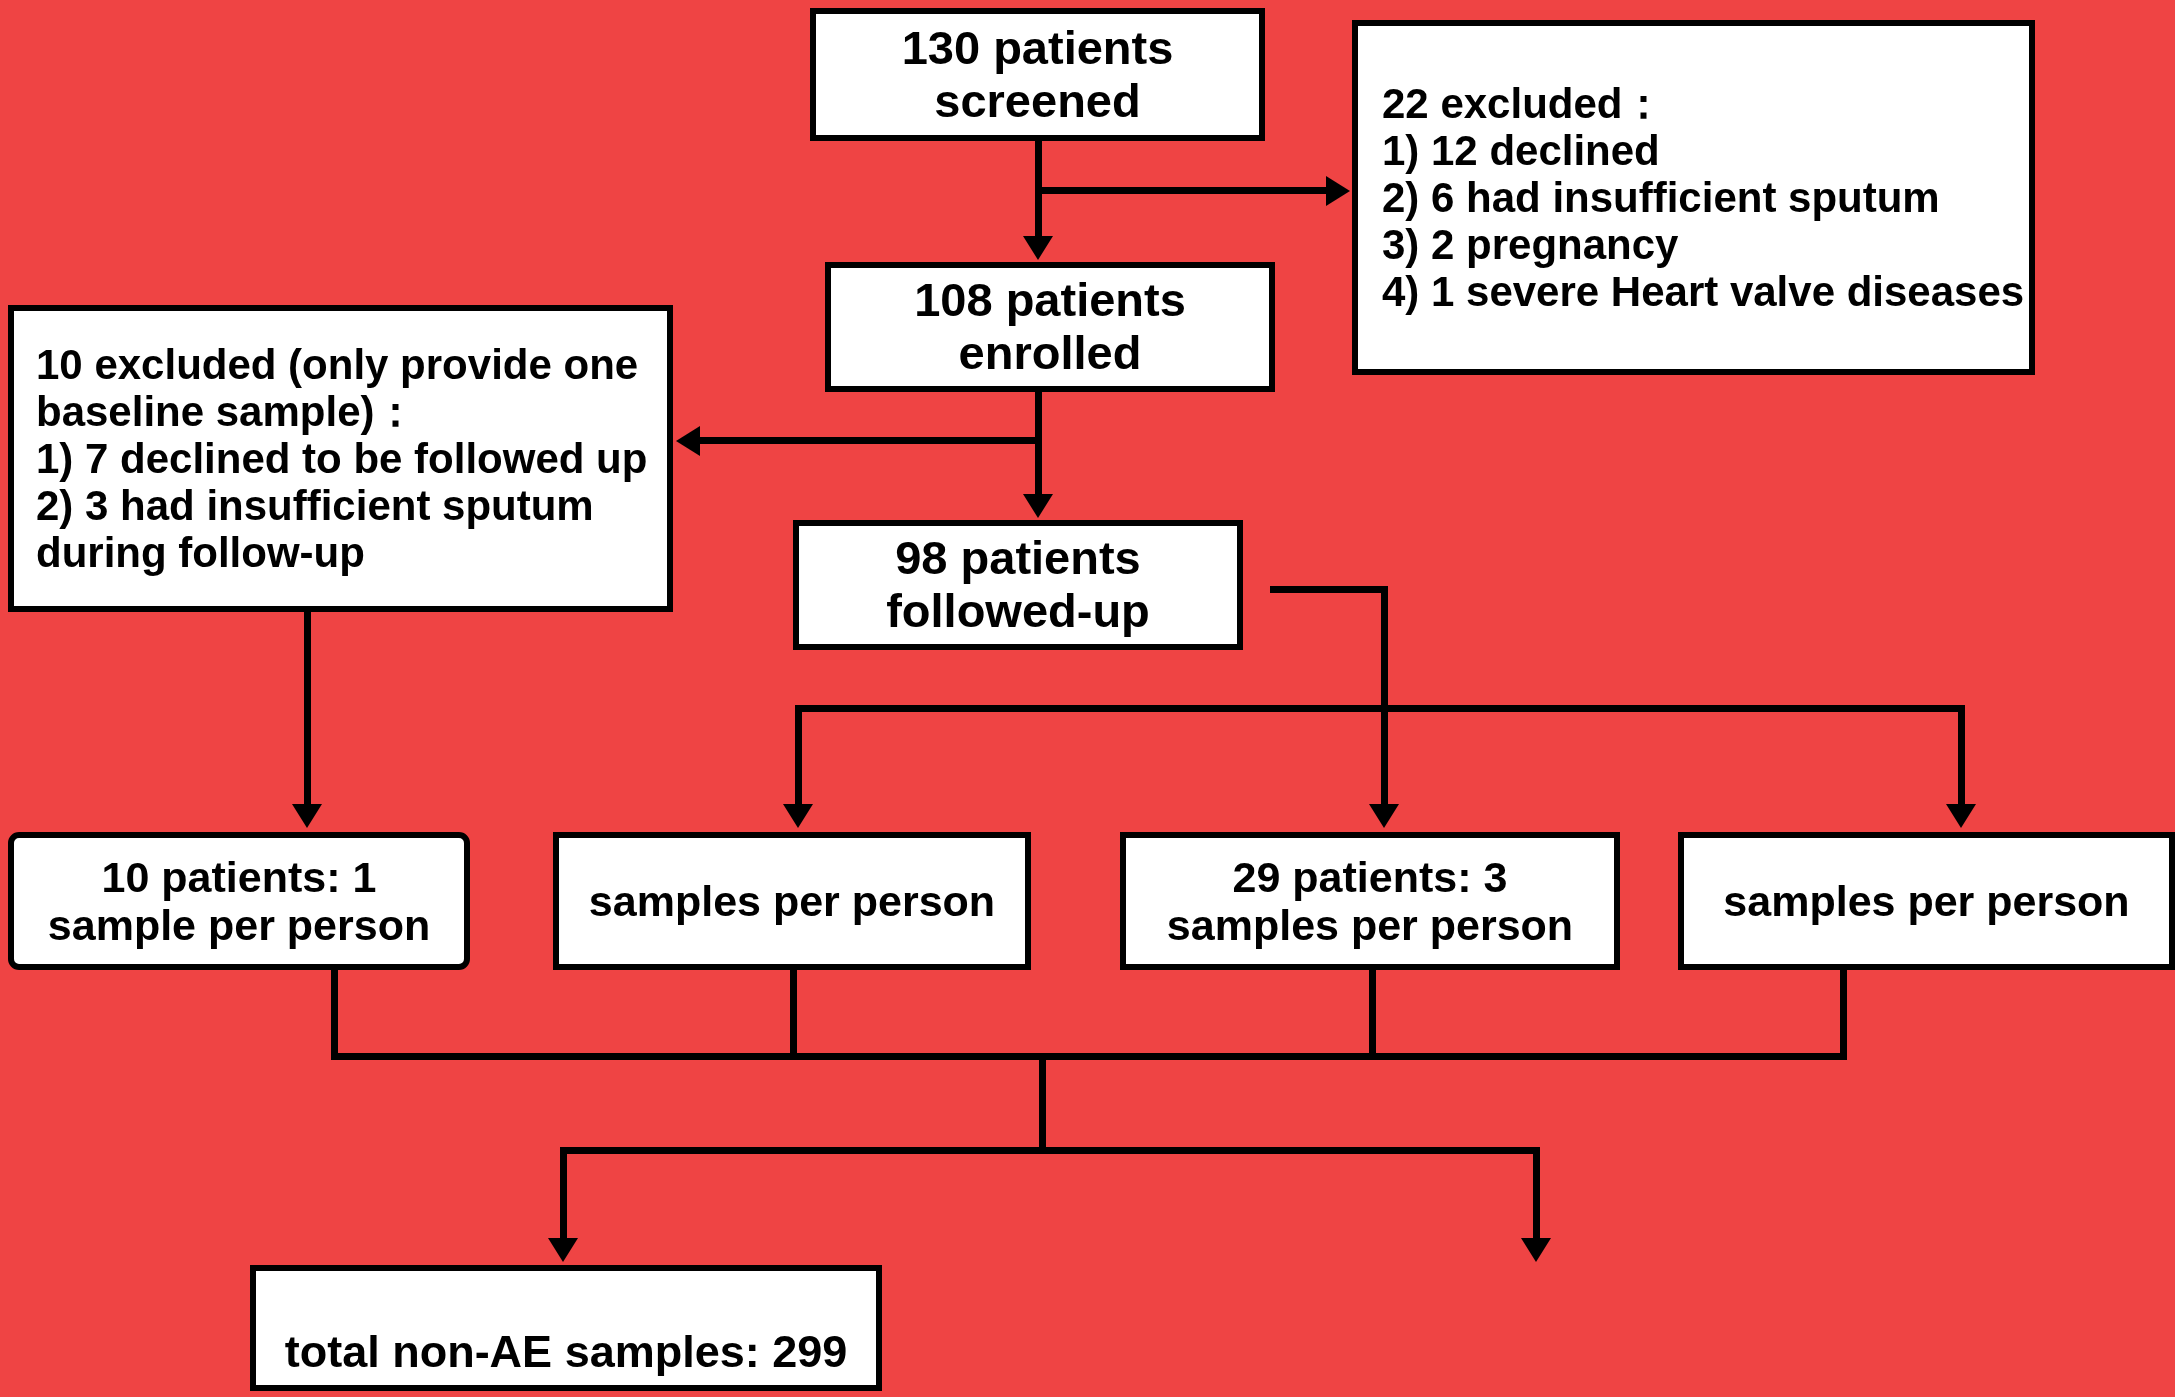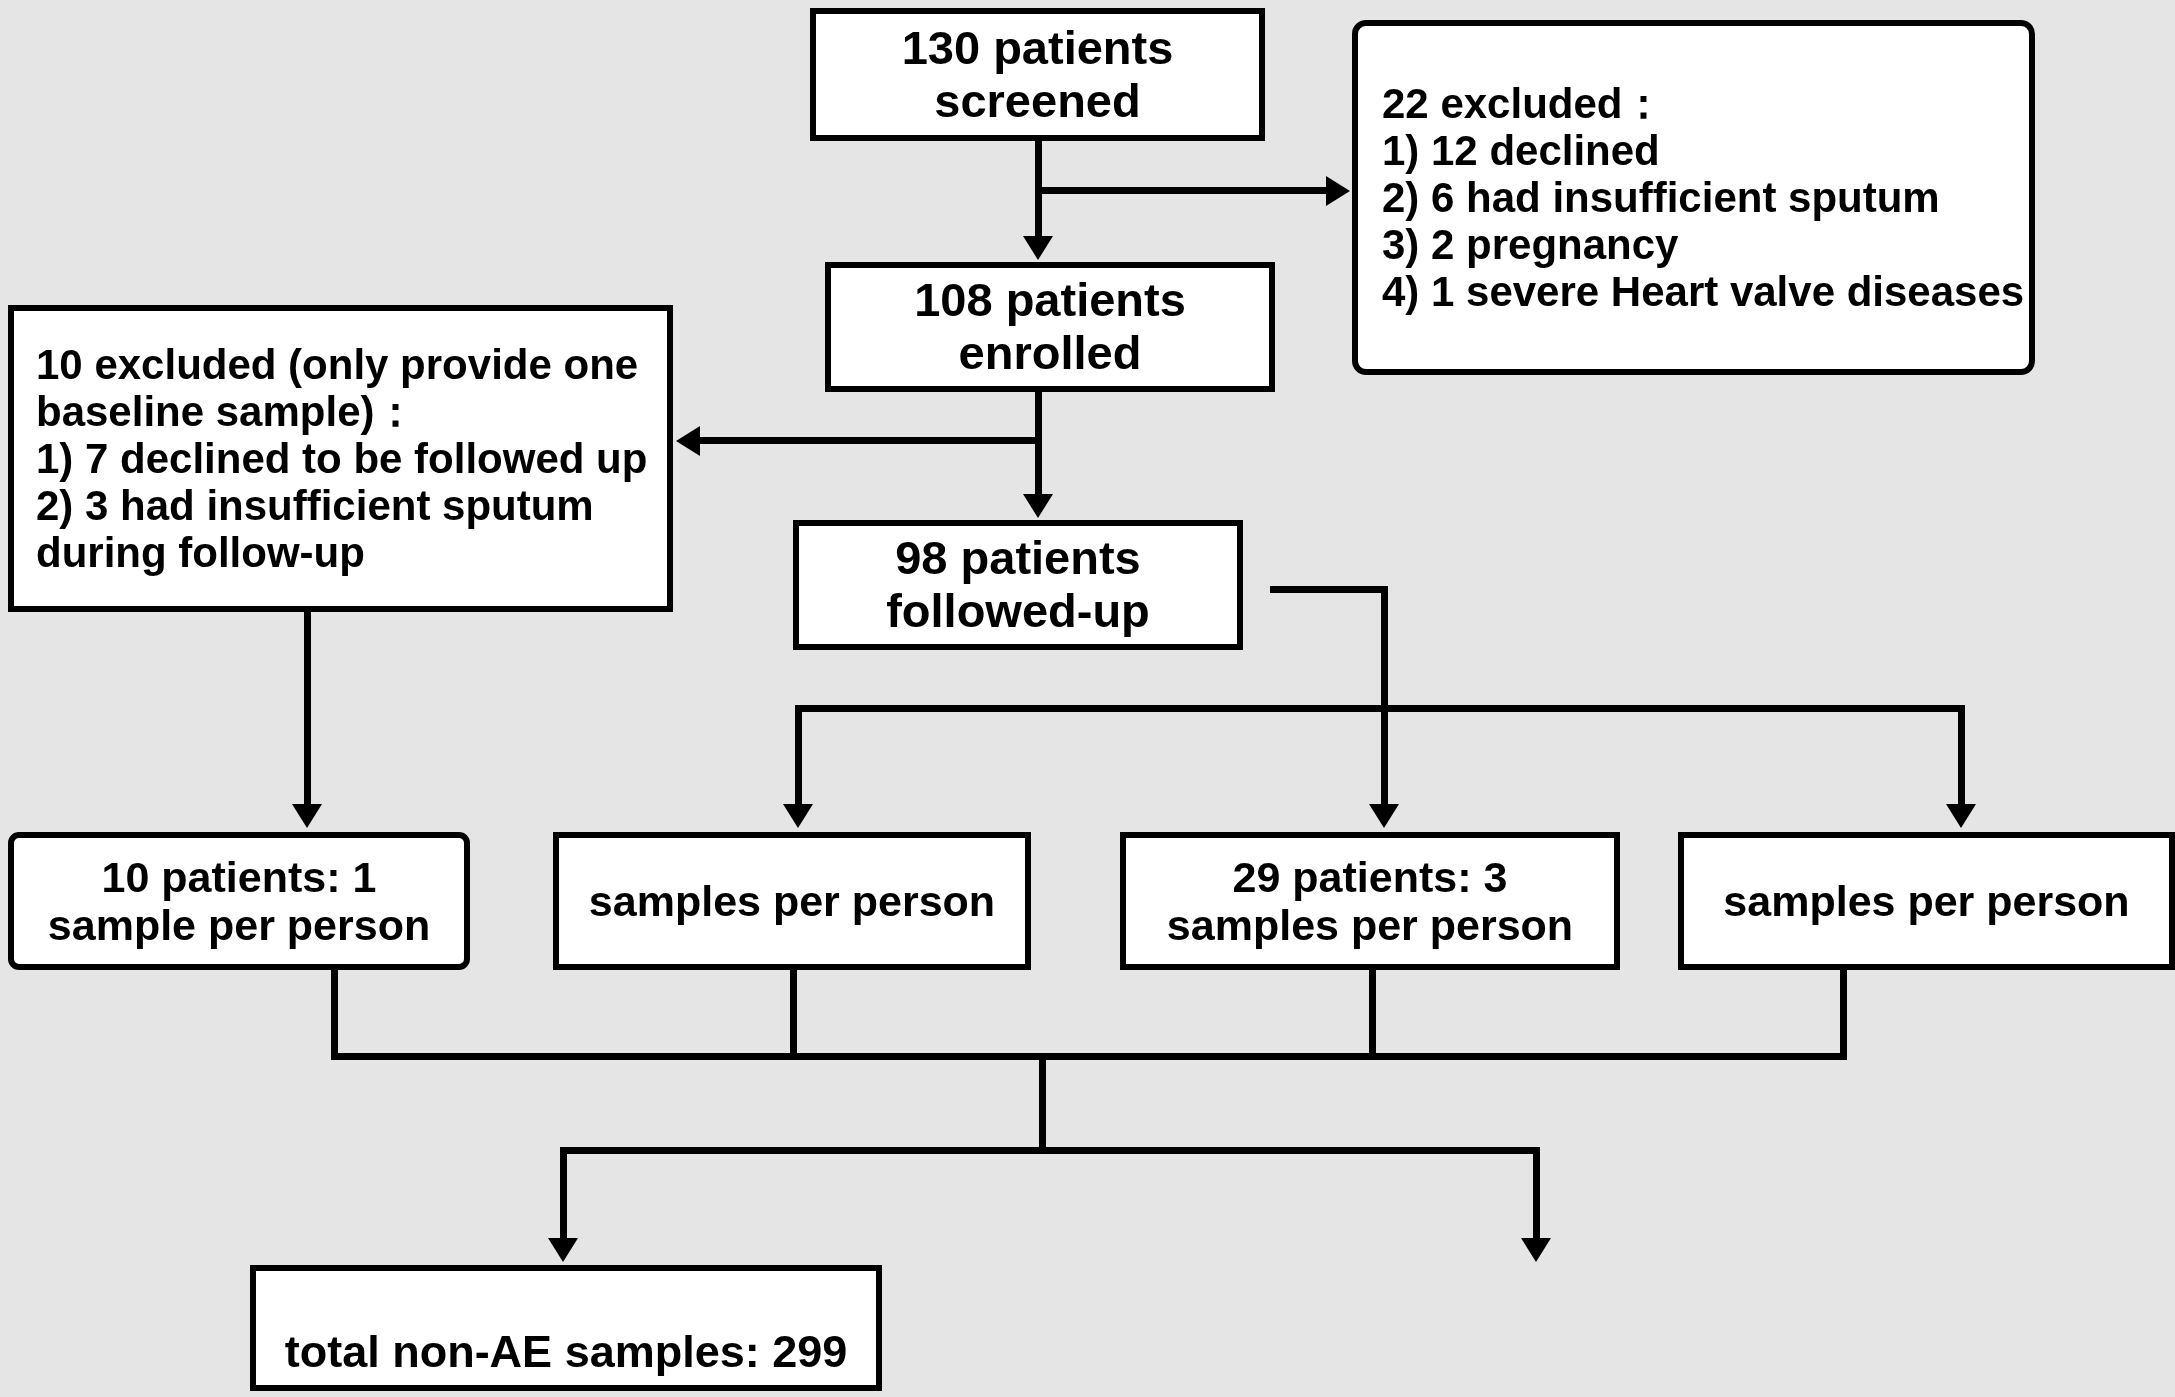"130 patients" #canvas { background: #e5e5e5 -> #ef4444 }
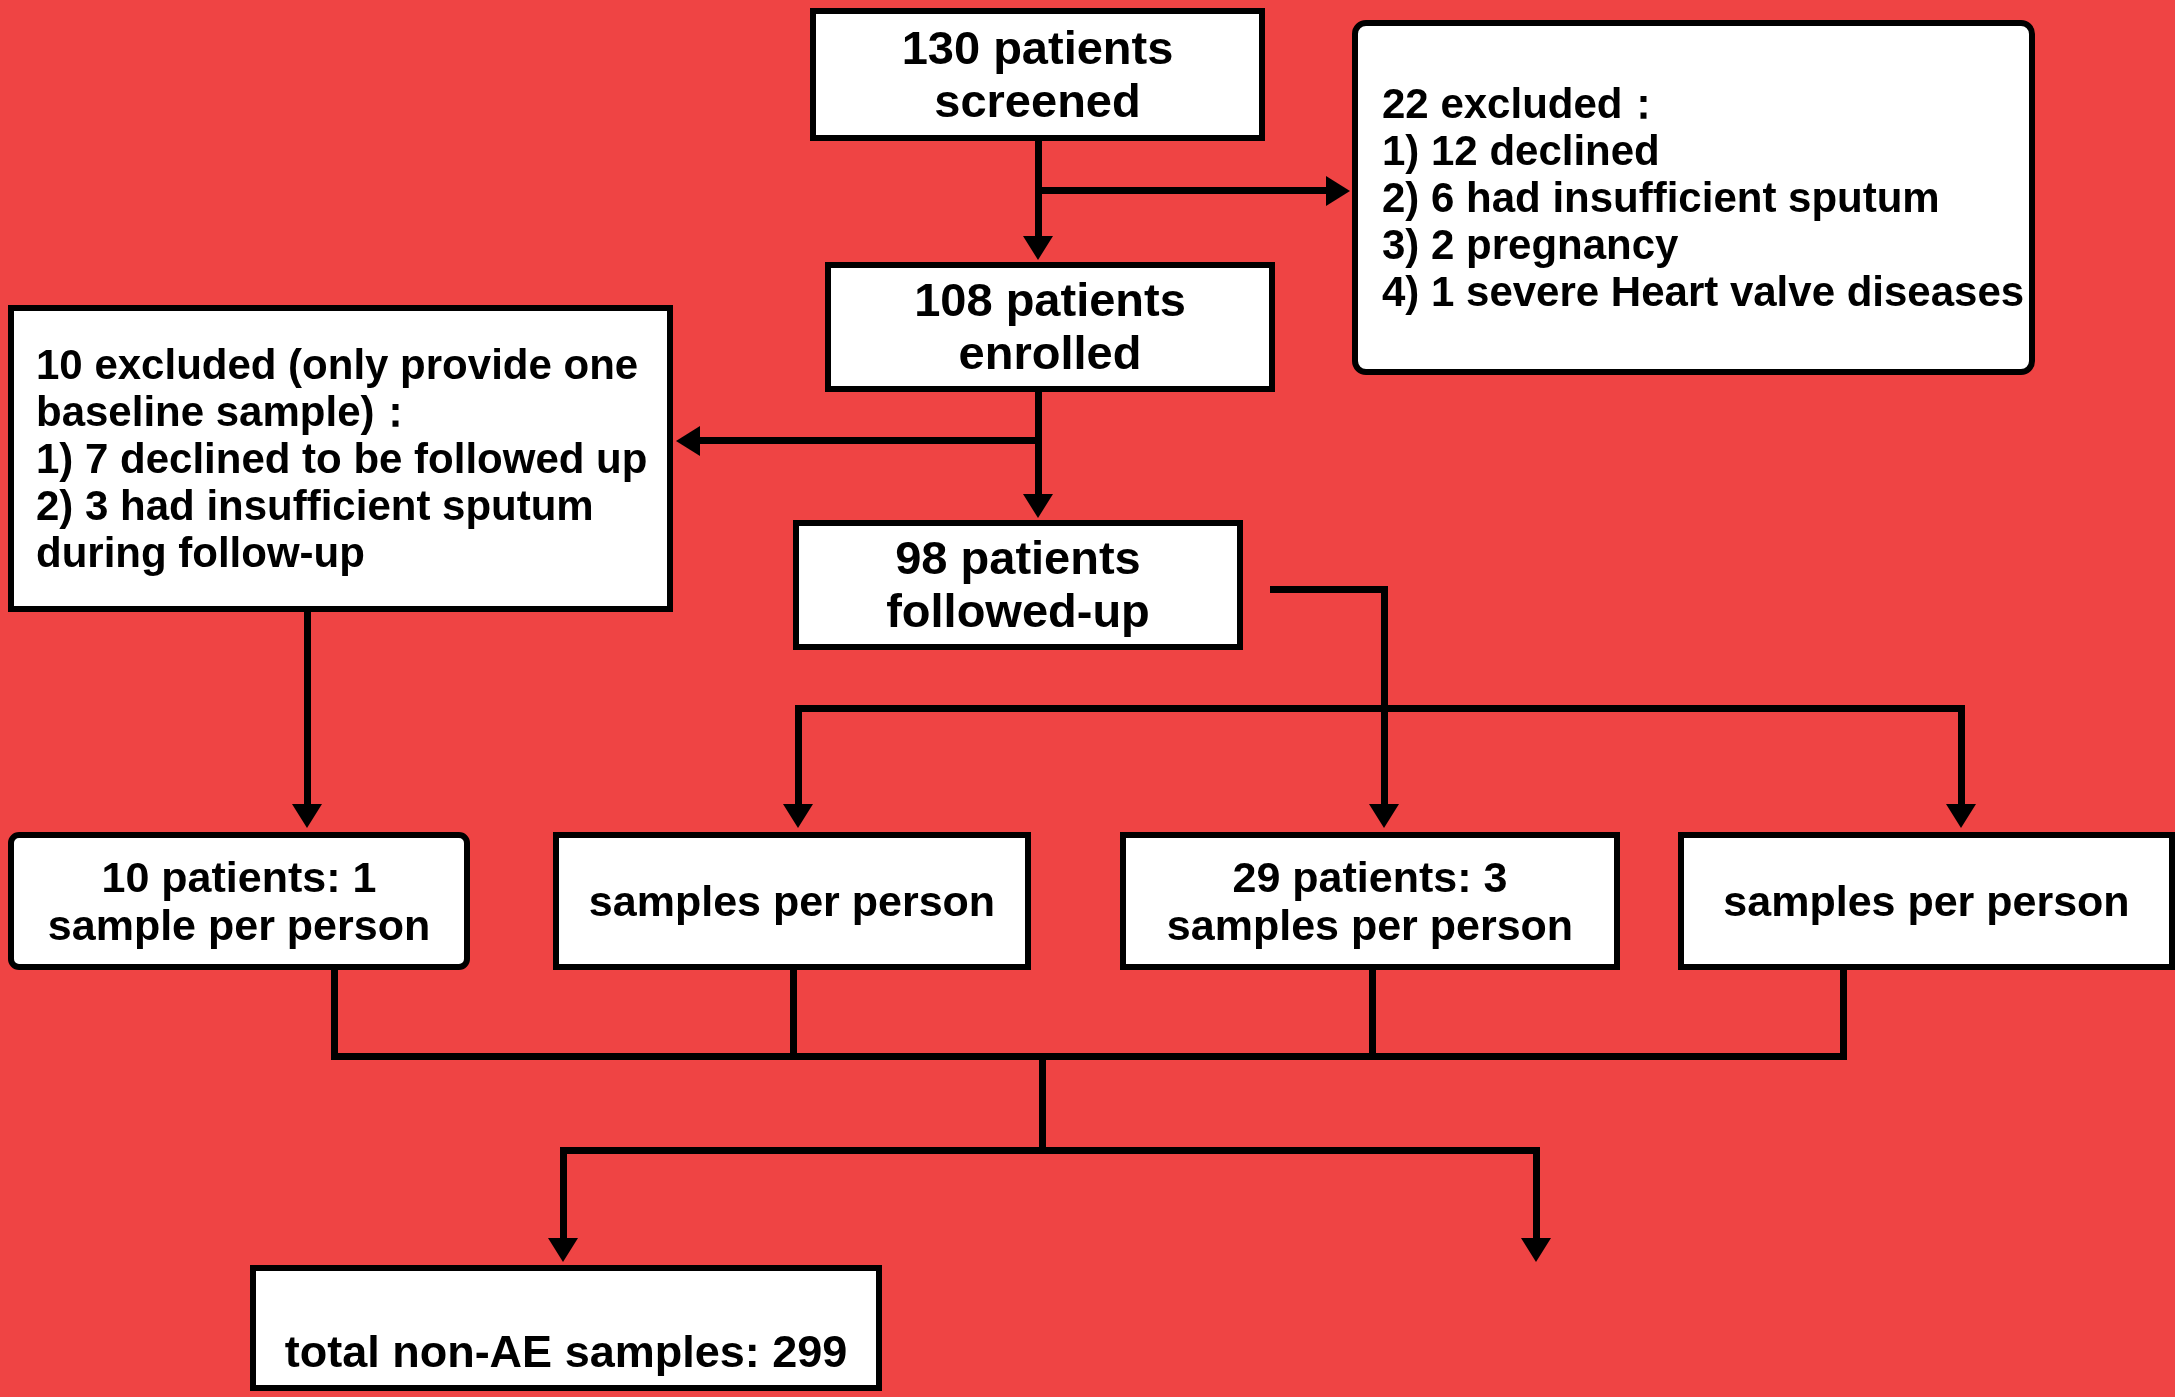"22 excluded：" div.node { border-radius: 14px -> none }
